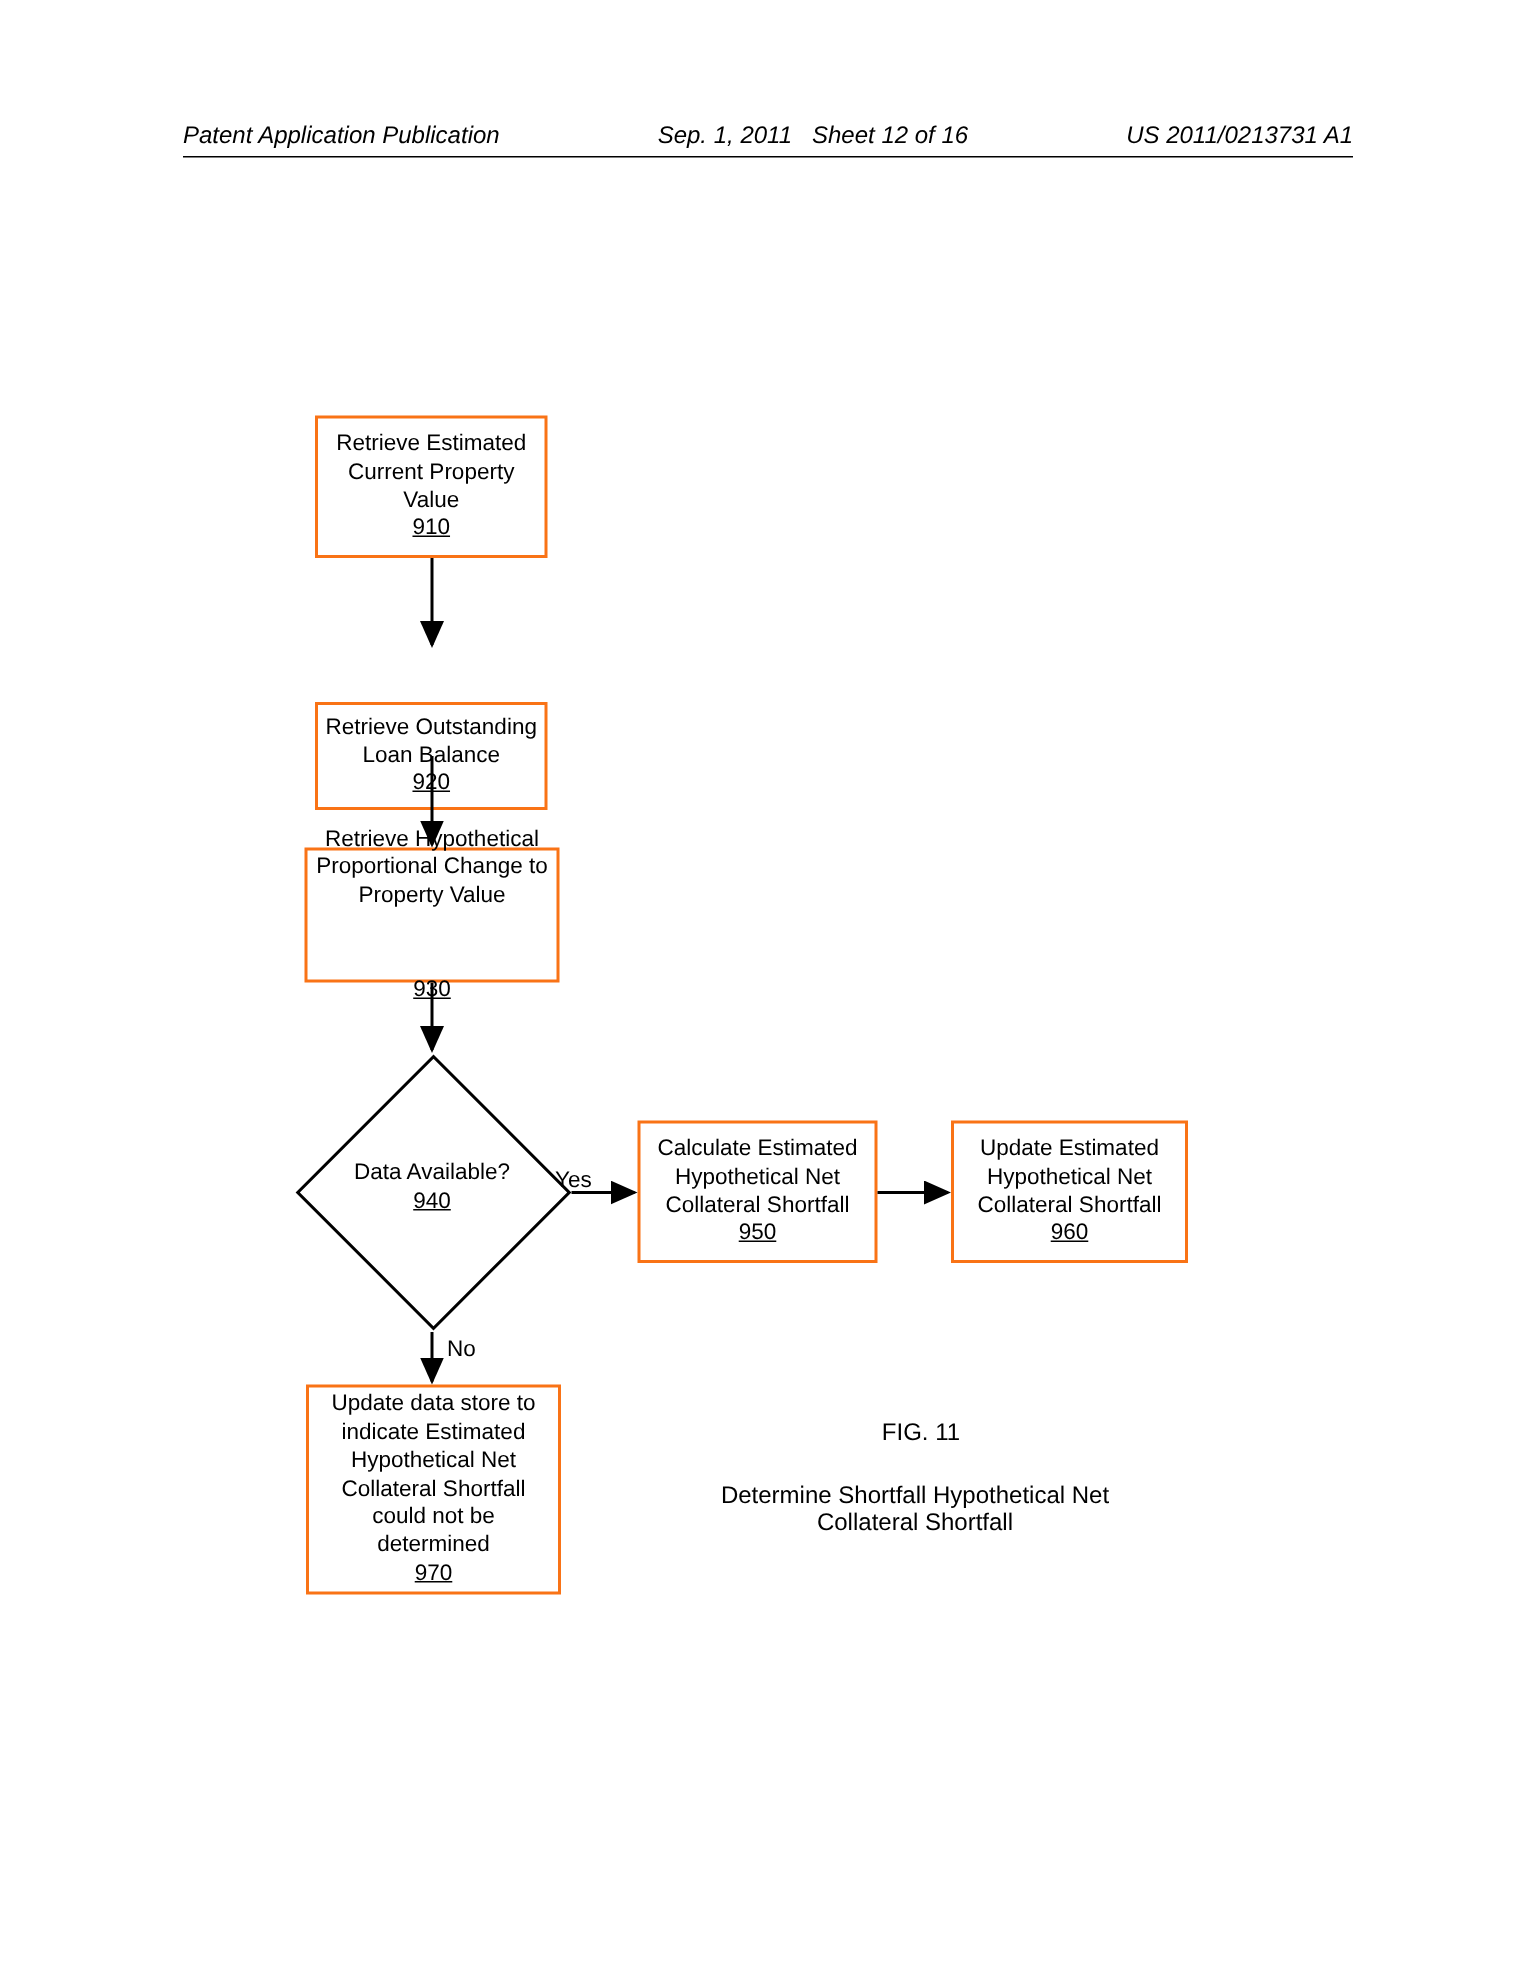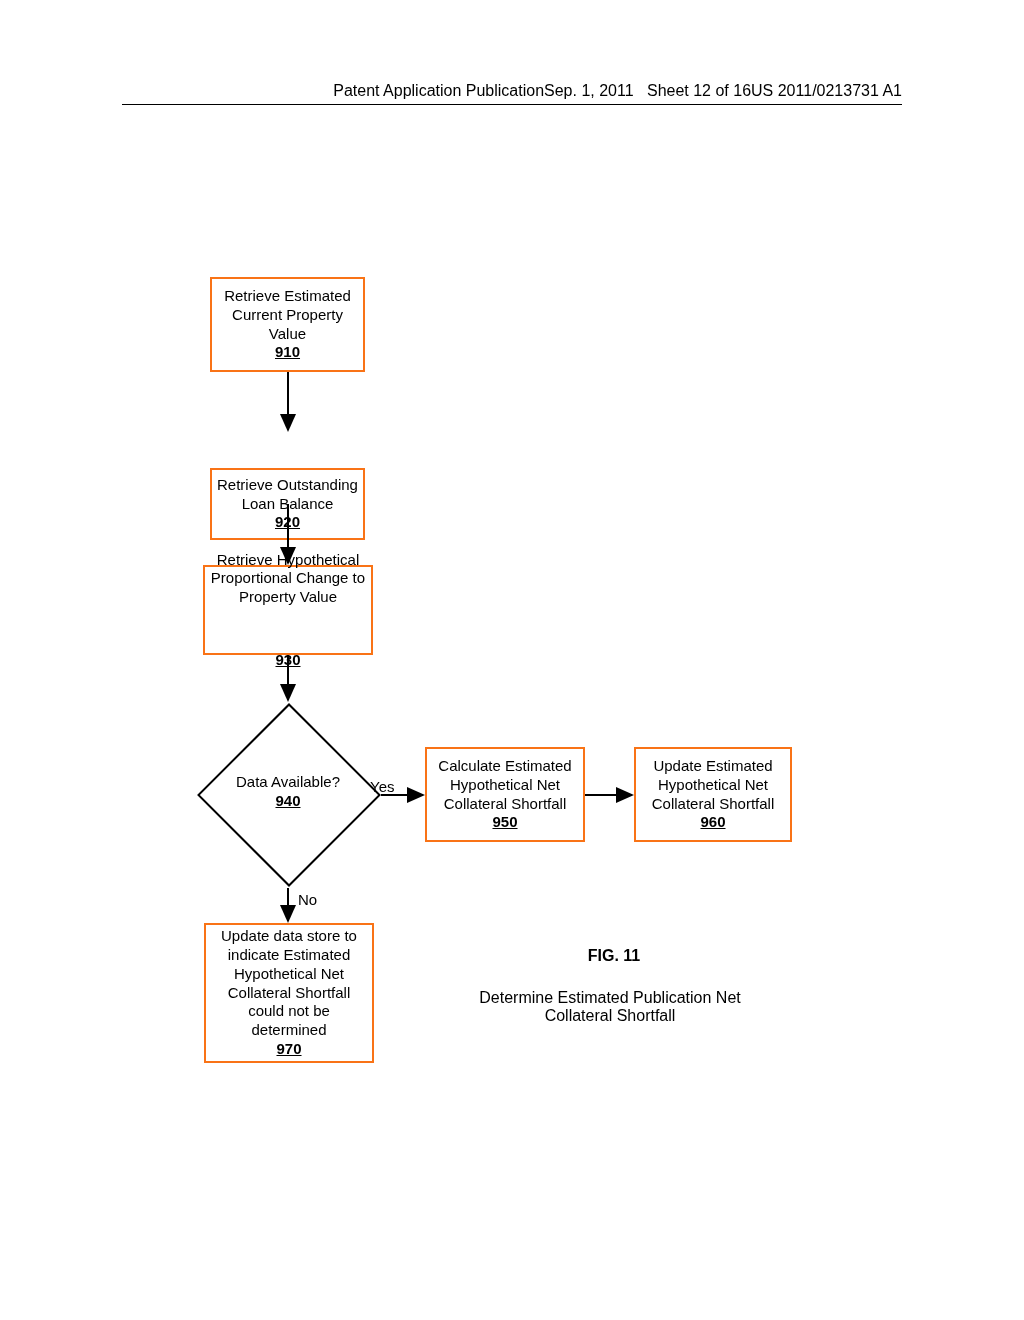"Patent Application Publication" .header { font-style: none -> italic; justify-content: flex-end -> space-between }
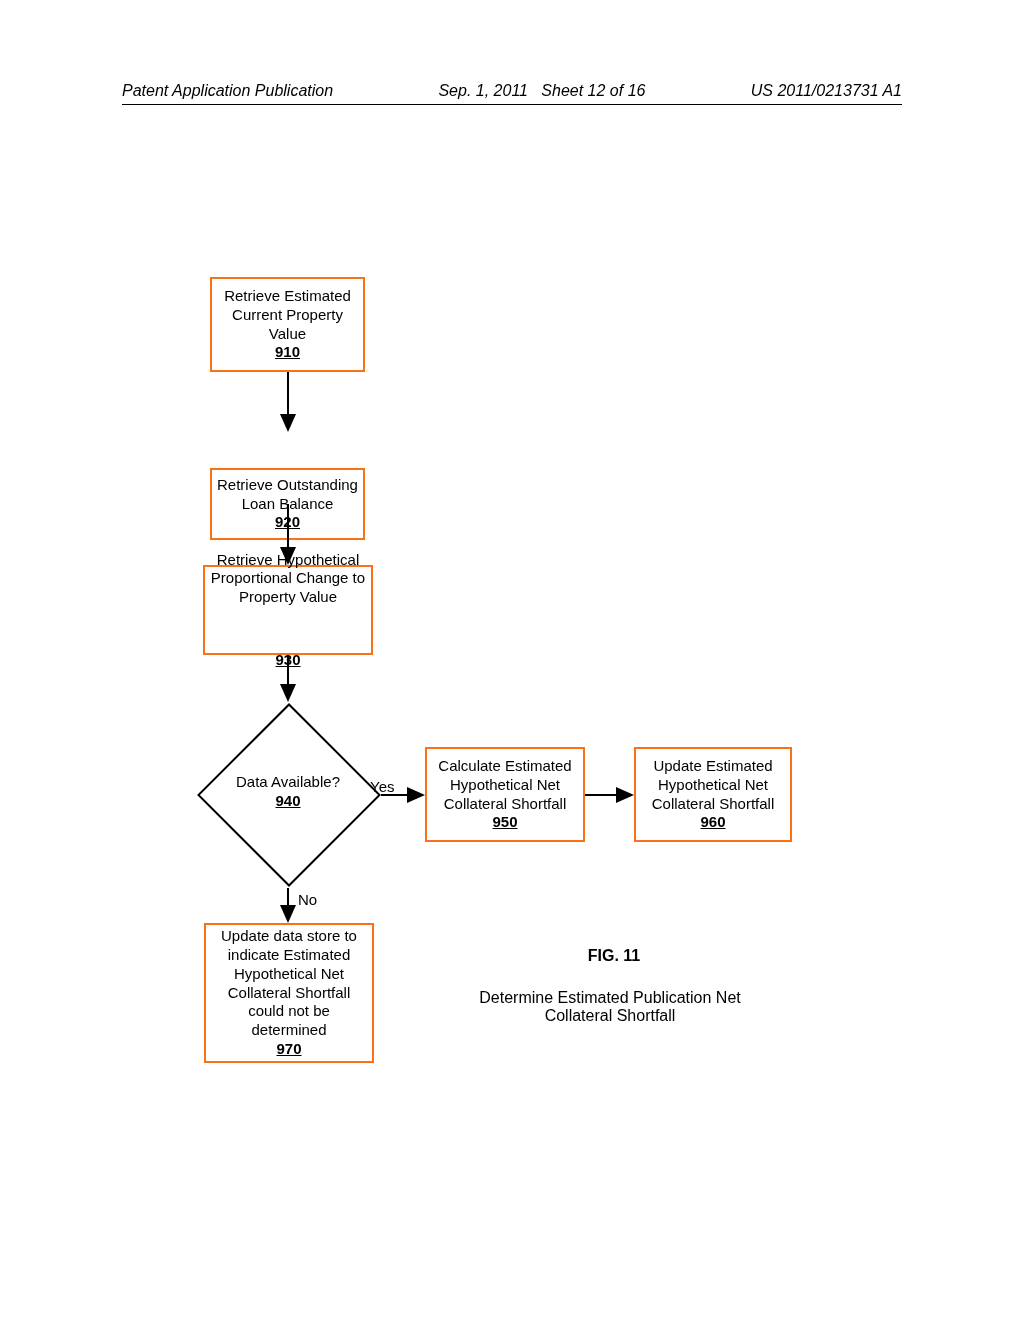"910" .ref { font-weight: bold -> normal }
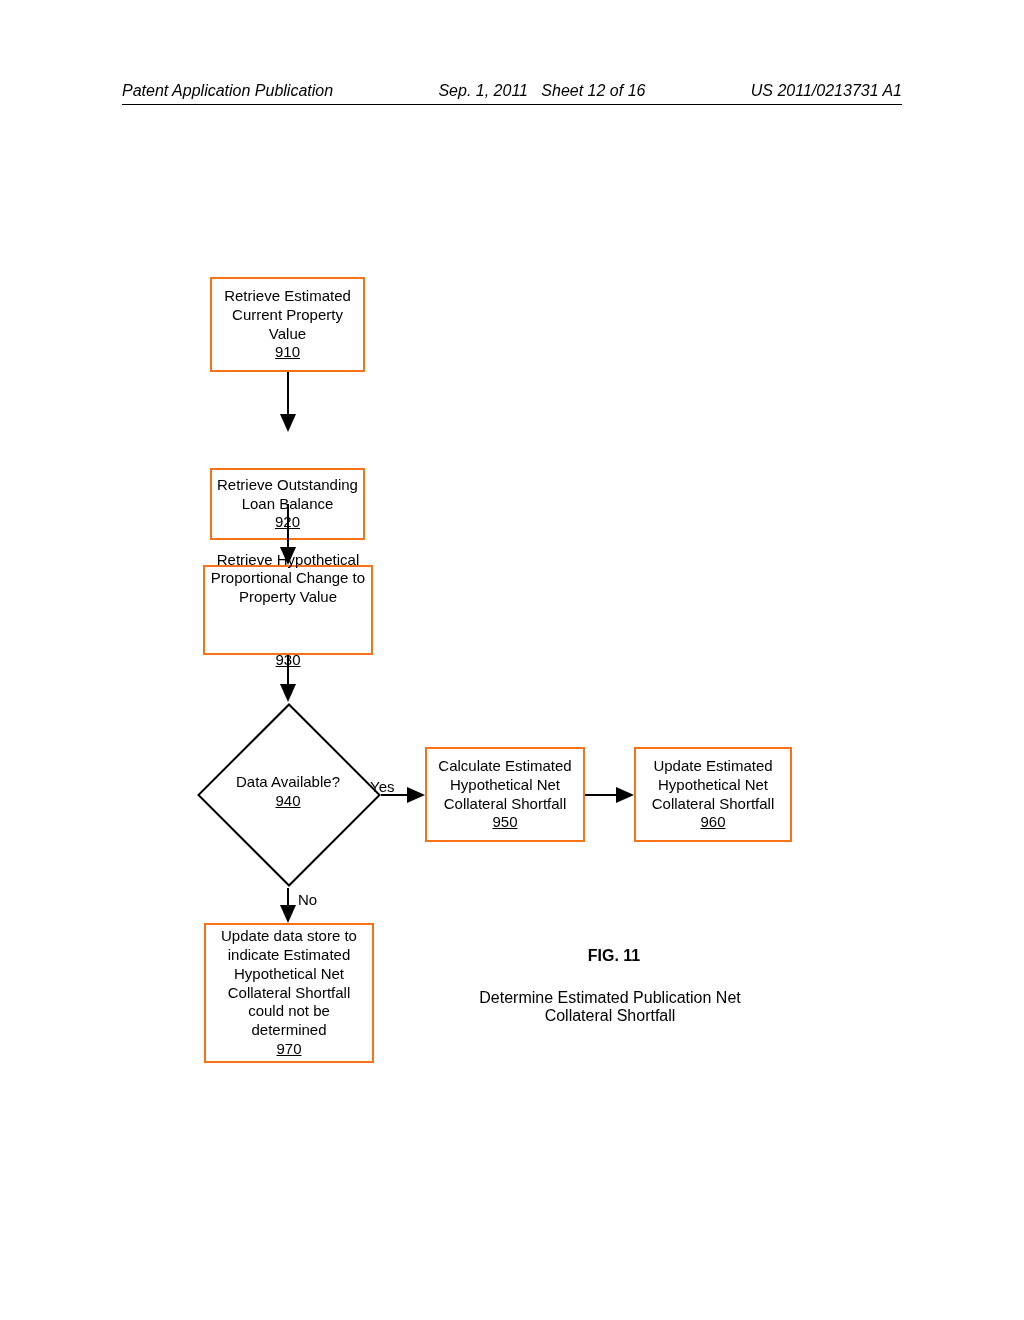"FIG. 11" .fig-title { font-weight: bold -> normal }
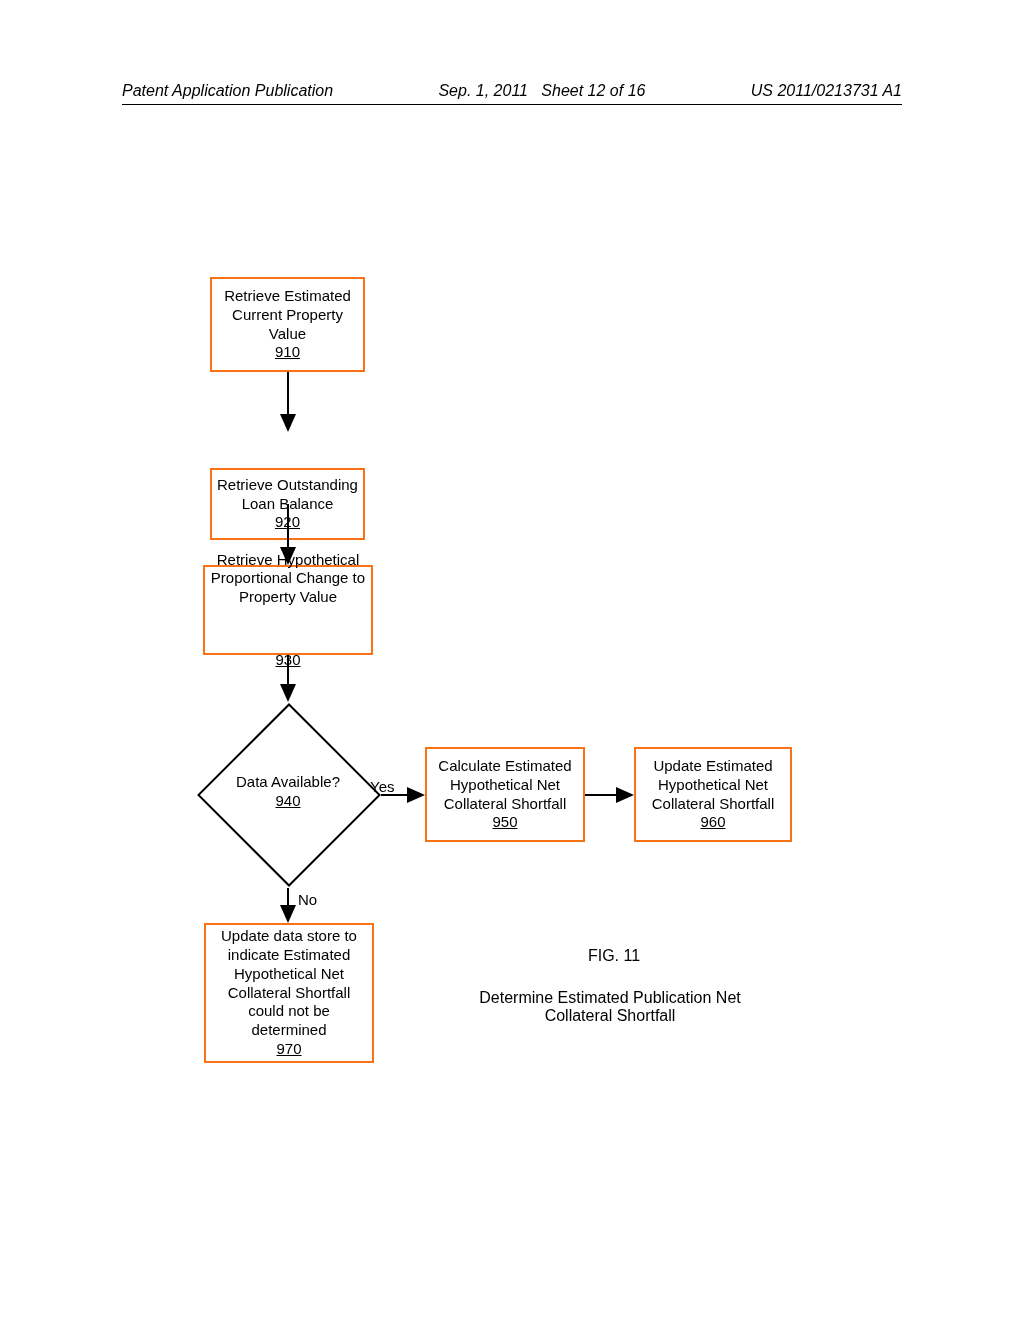"Determine Estimated Publication Net" div.fig-caption { text: Estimated Publication -> Shortfall Hypothetical }
